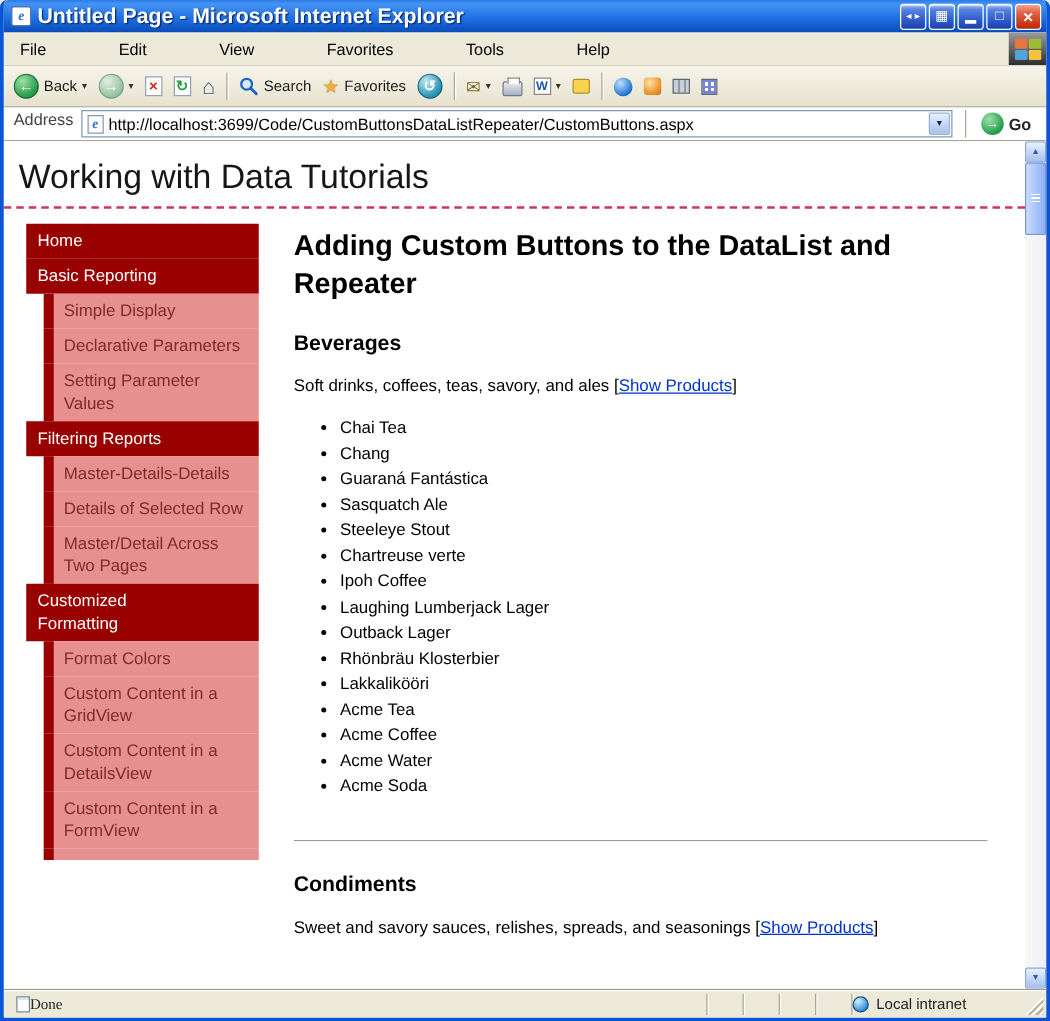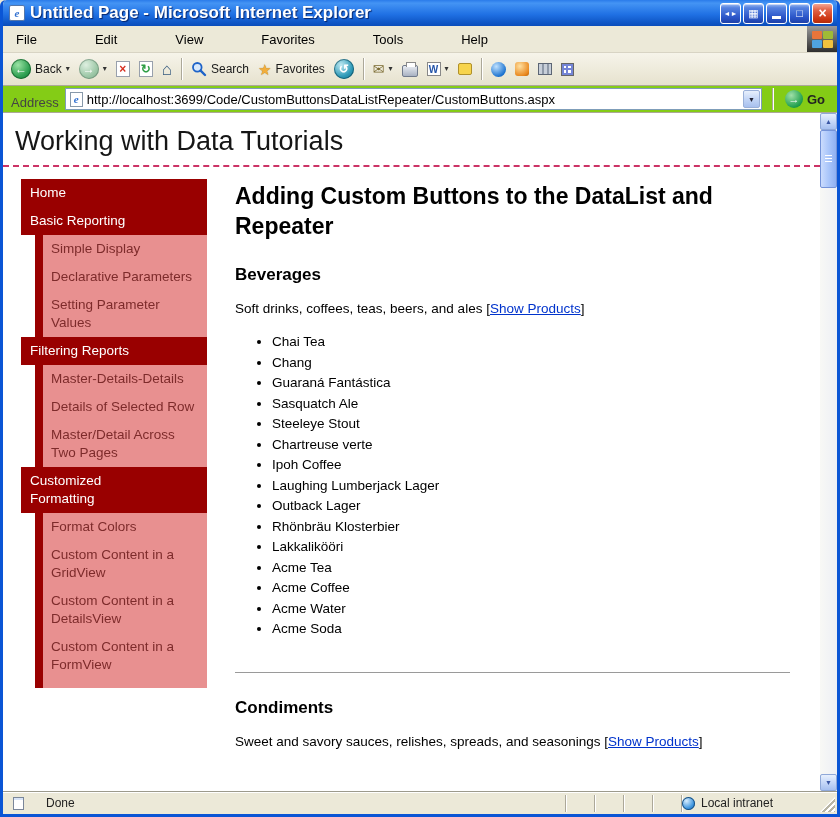"Address" .addressbar { align-items: flex-end -> flex-start; background: #84cc16 -> #ffffff }
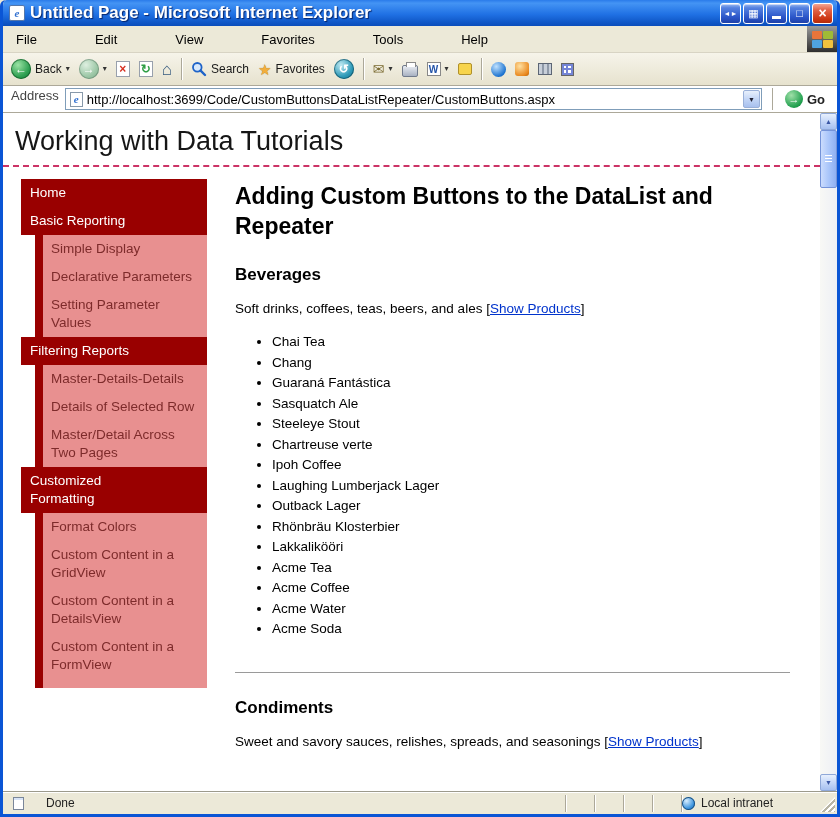"Soft drinks, coffees, teas, beers," span { text: beers -> savory }
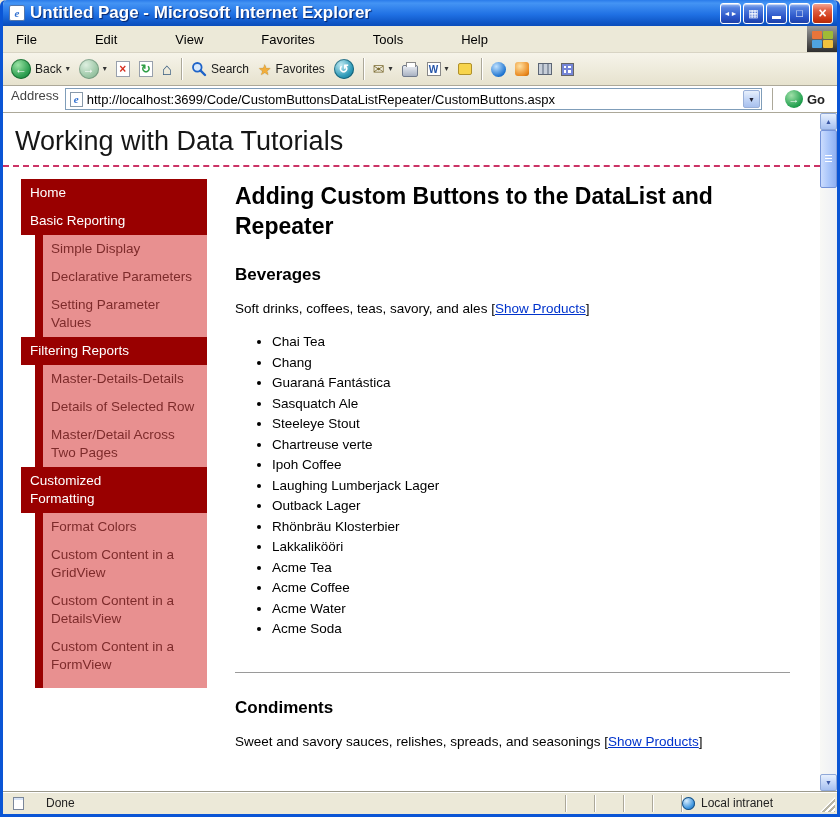"Done" .sb-main { font-family: none -> Liberation Serif, serif; gap: 22px -> 0 }
